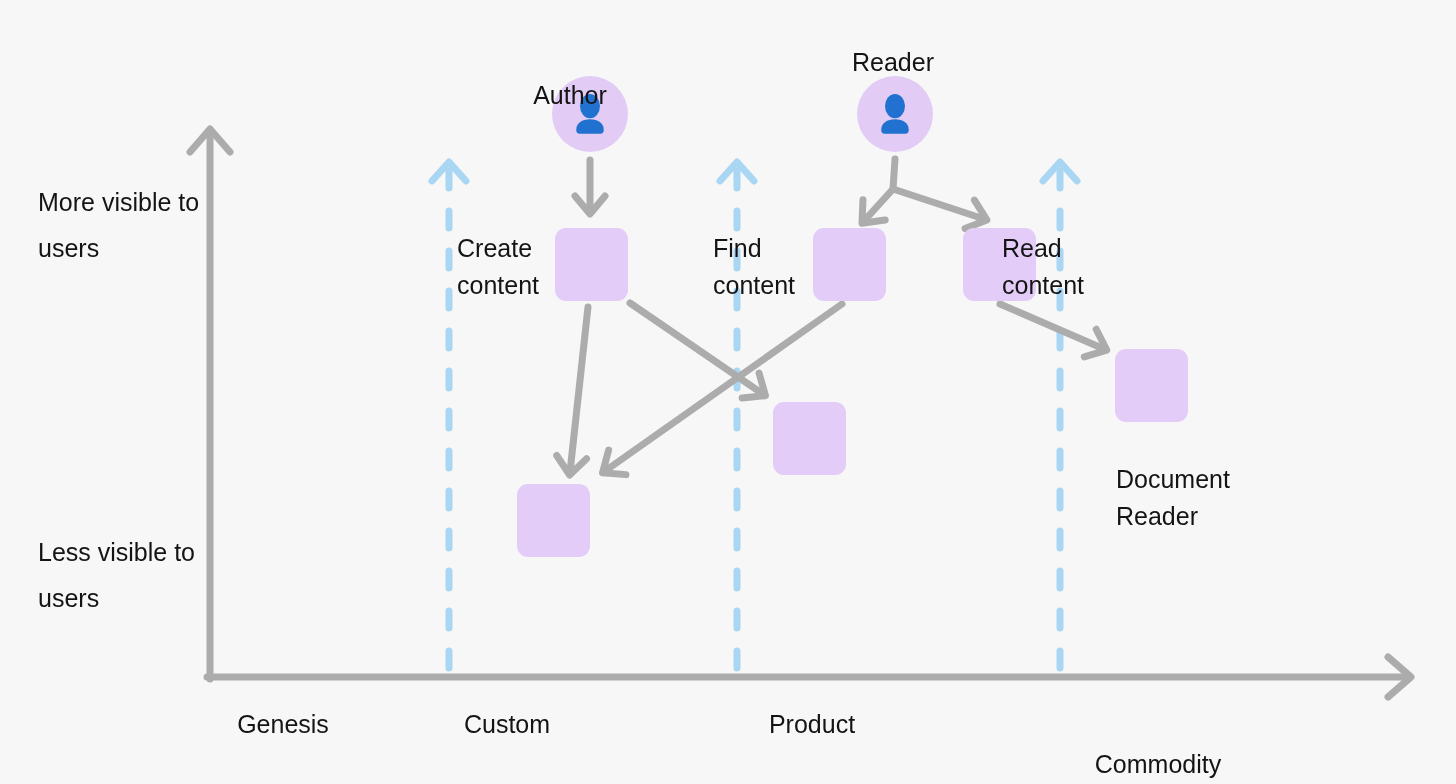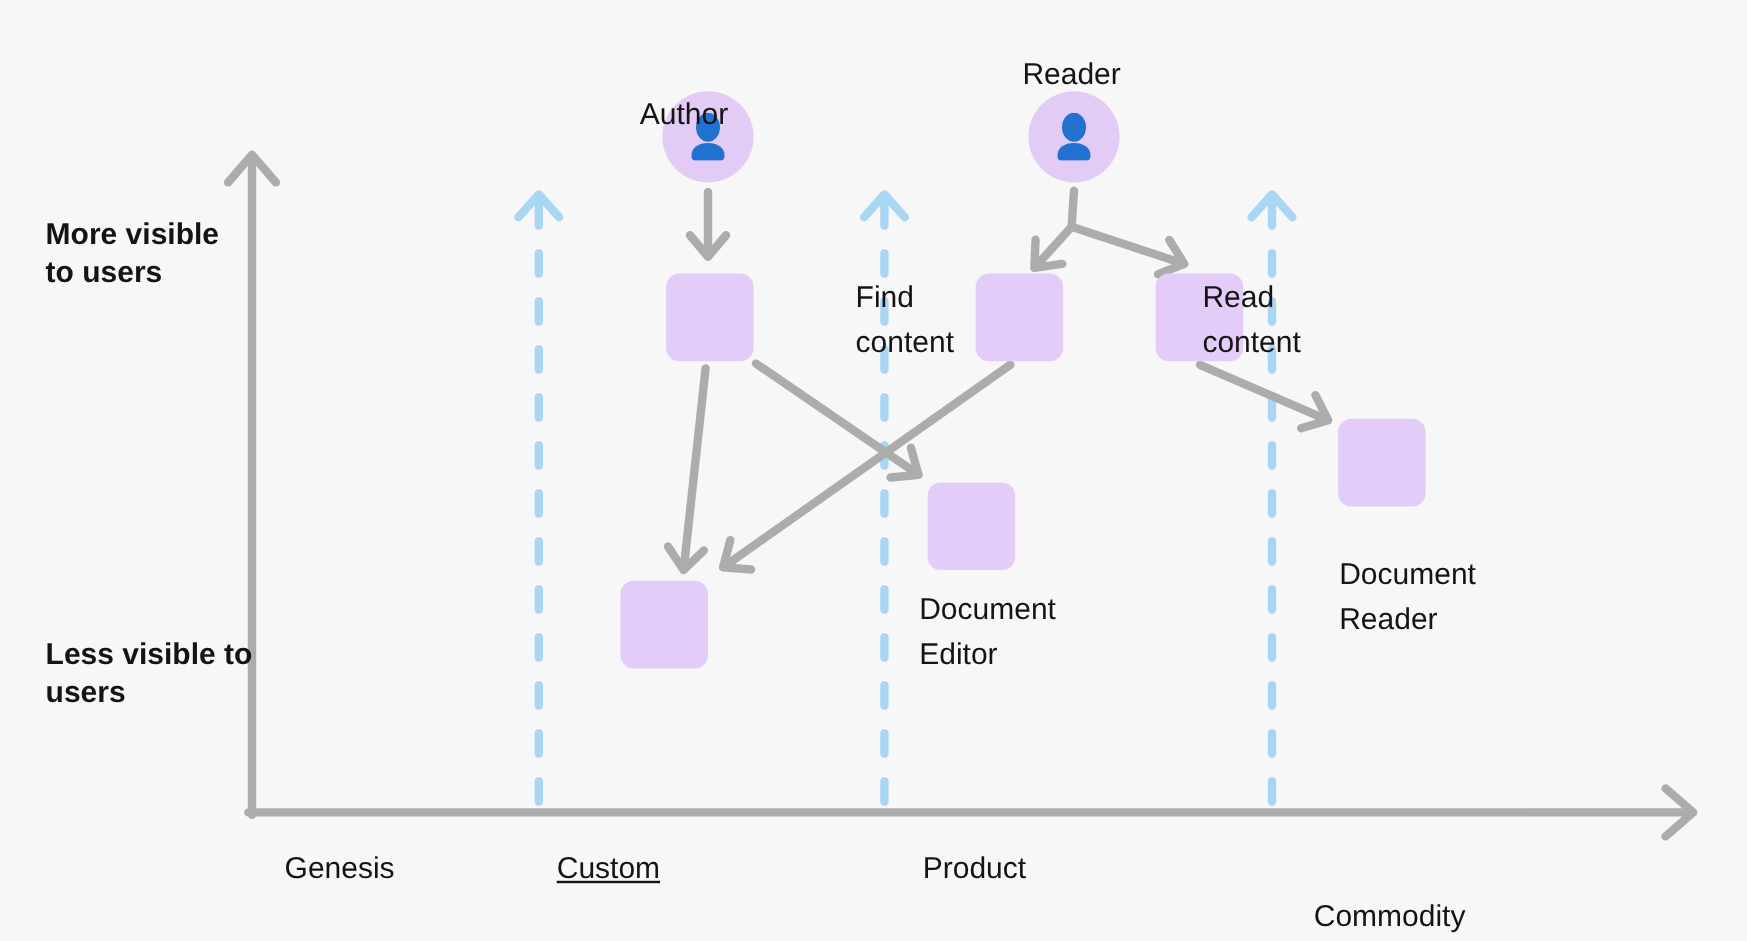"More visible to users" .axis-label { font-weight: bold -> none; line-height: 32px -> 46px }
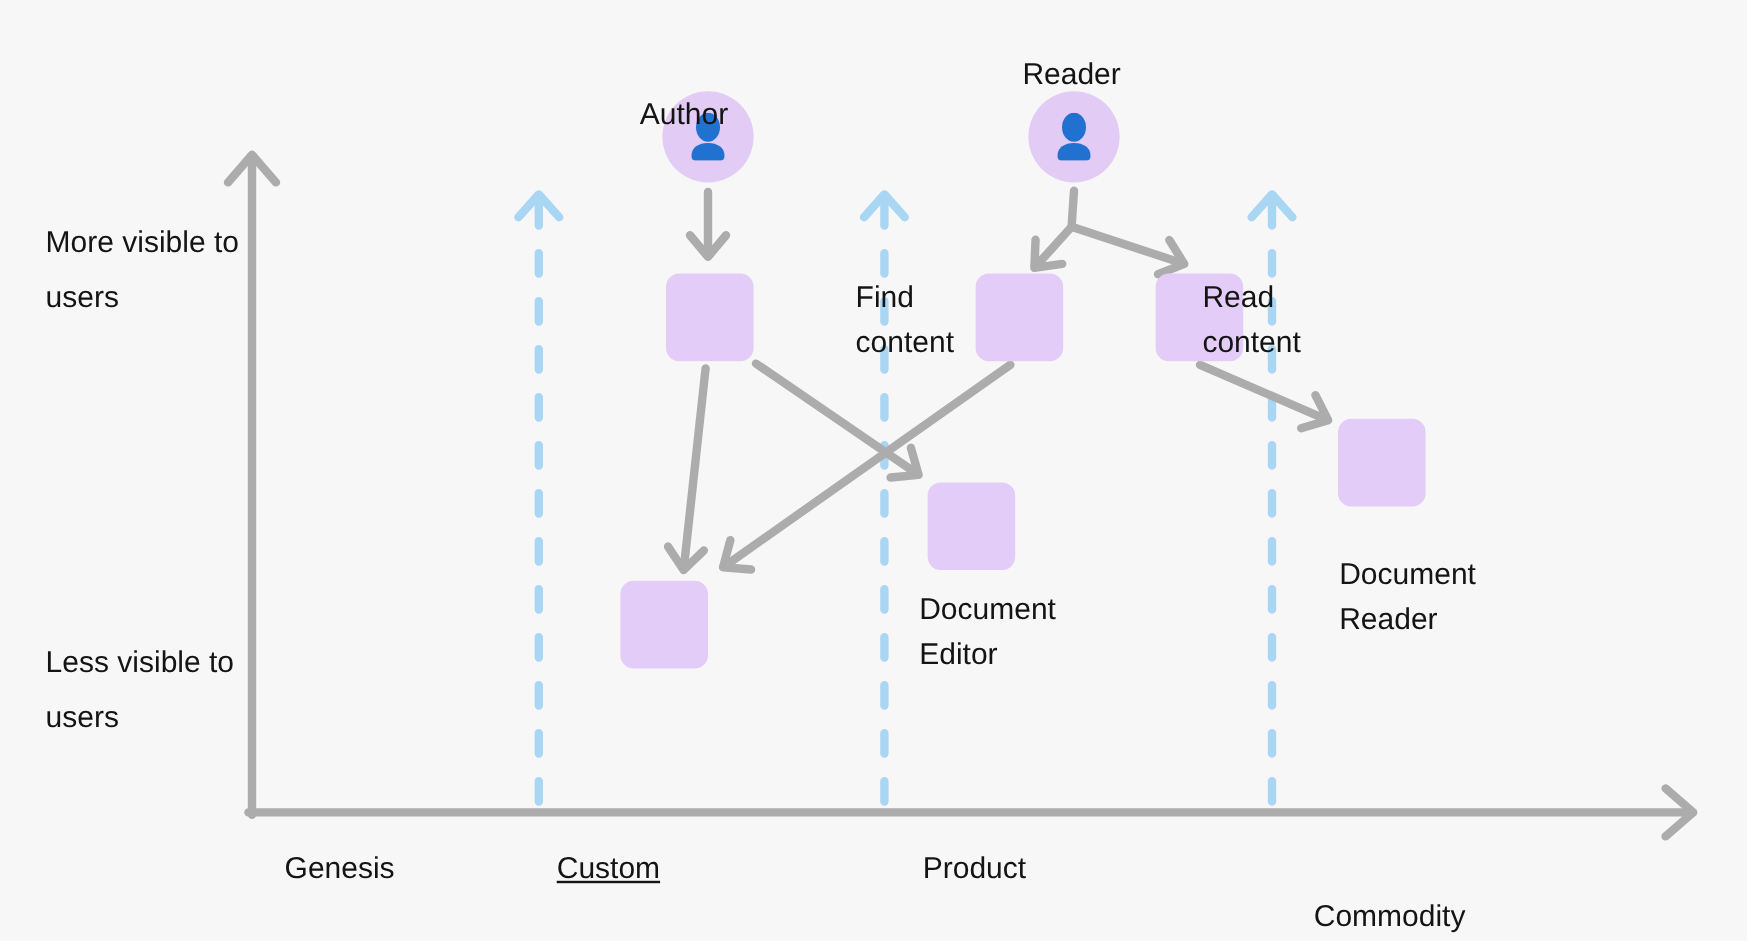"Create content" div.lbl { html: none -> <div>Create content</div> }
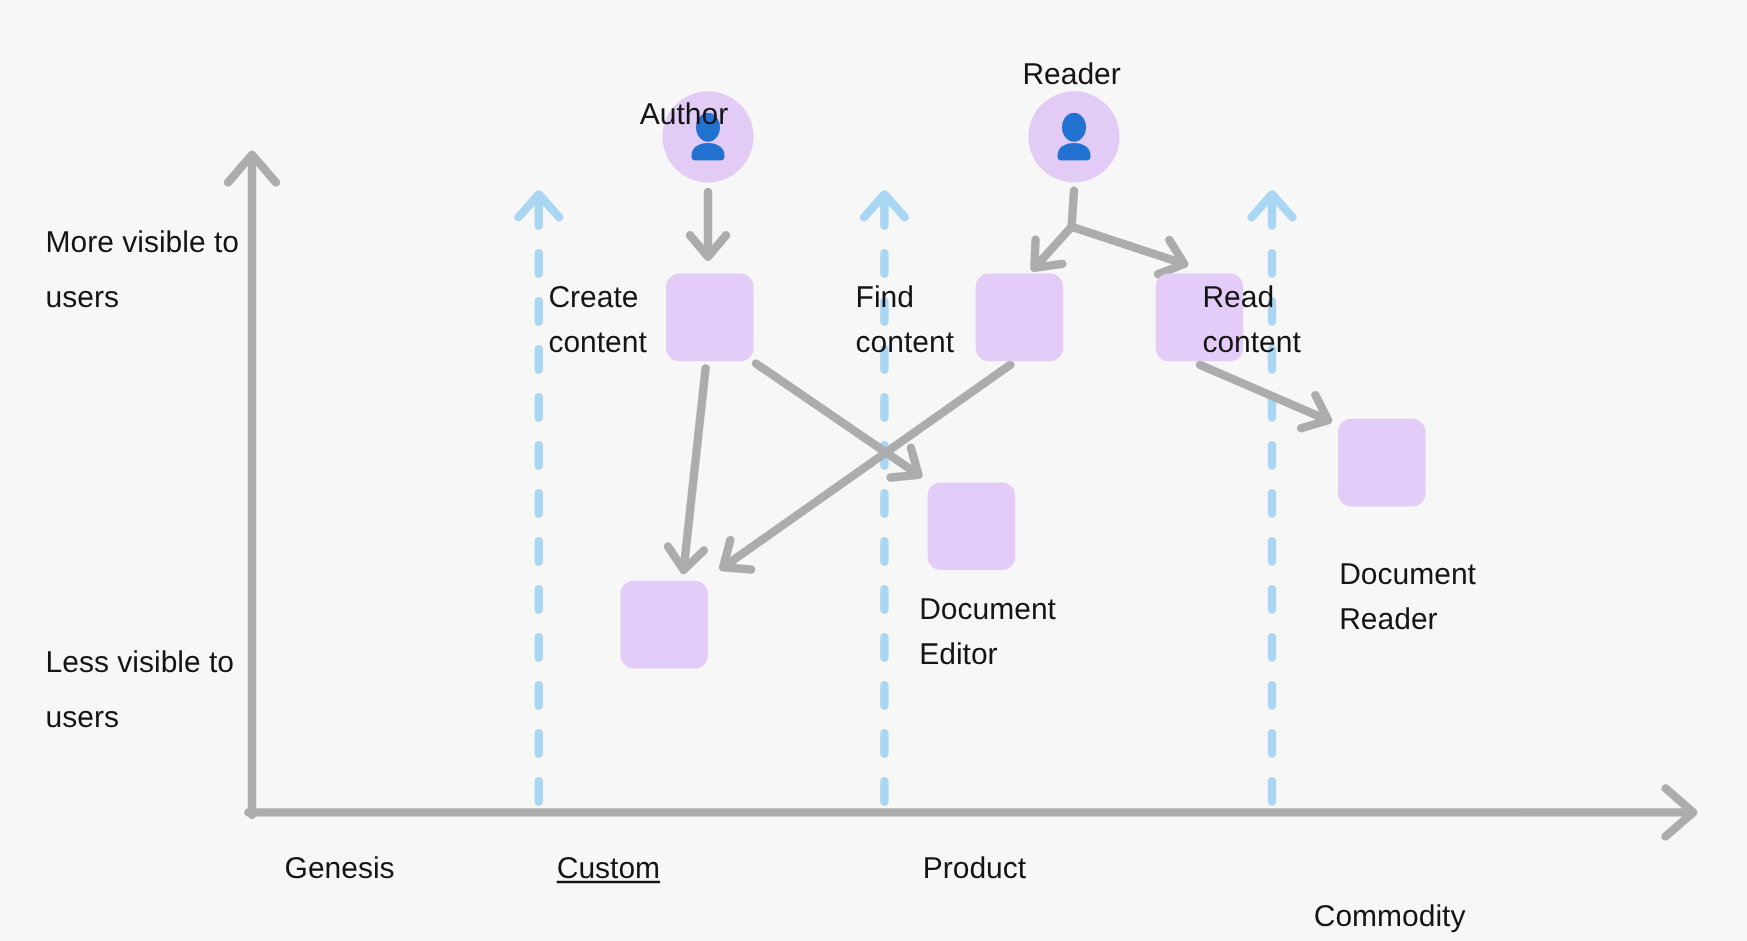"Document Editor" div.lbl { html: <div>Document Editor</div> -> none }
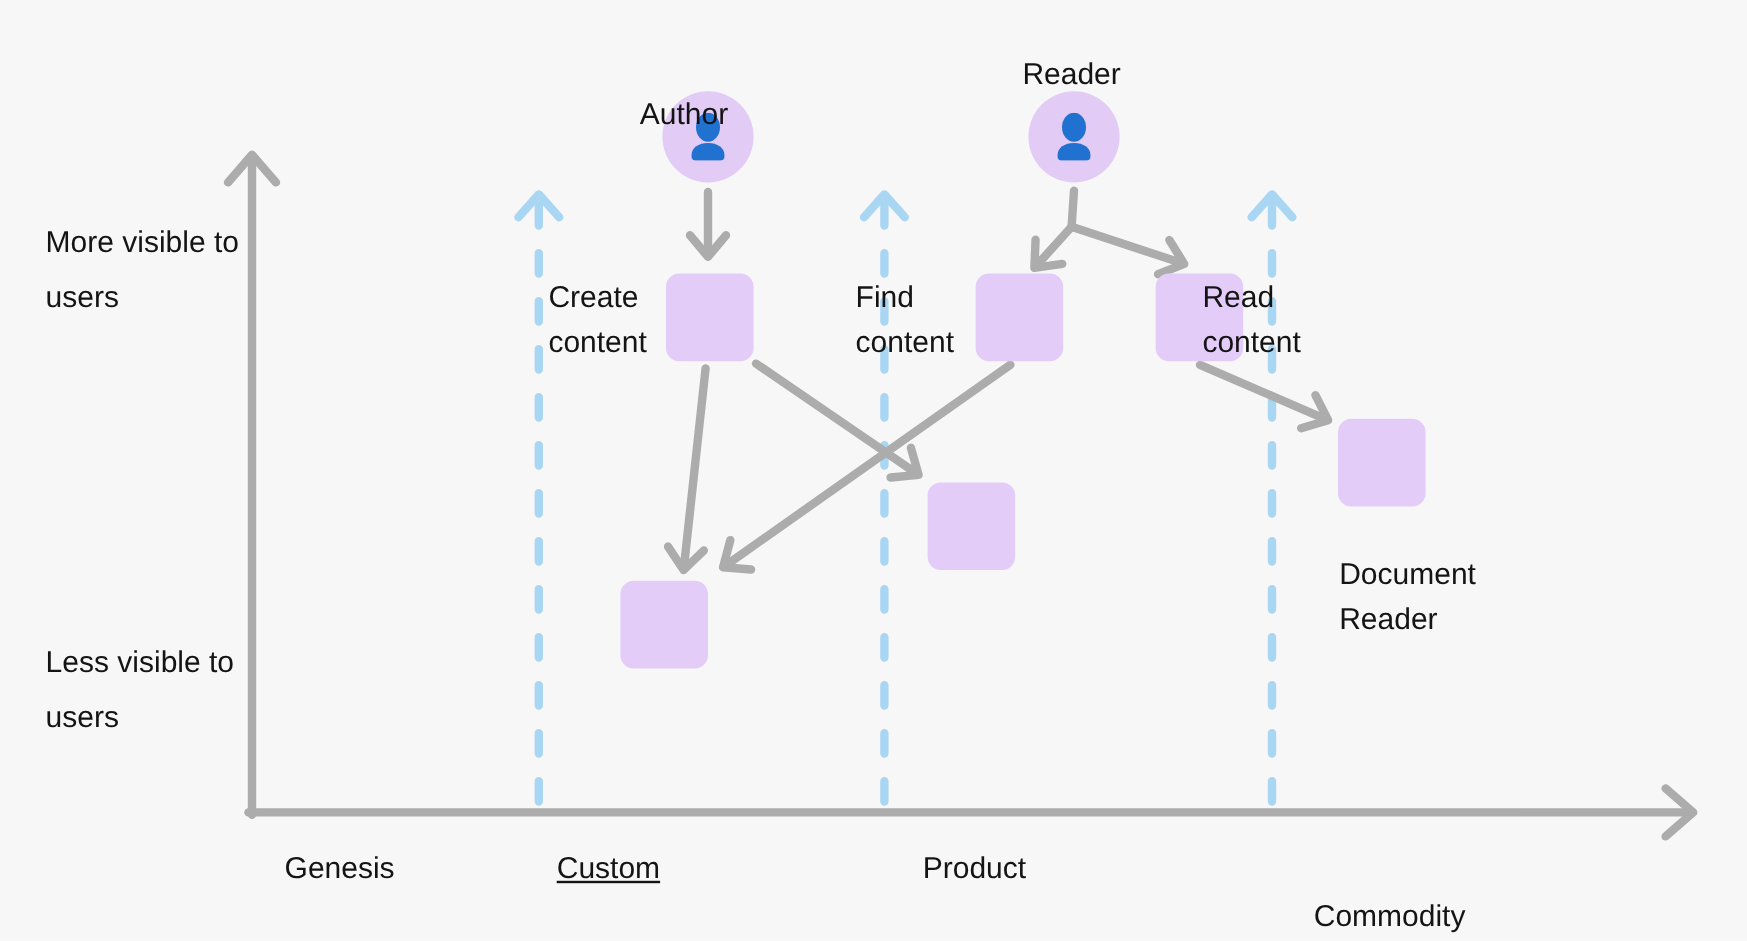"Custom" #lbl-custom { text-decoration: underline -> none }
